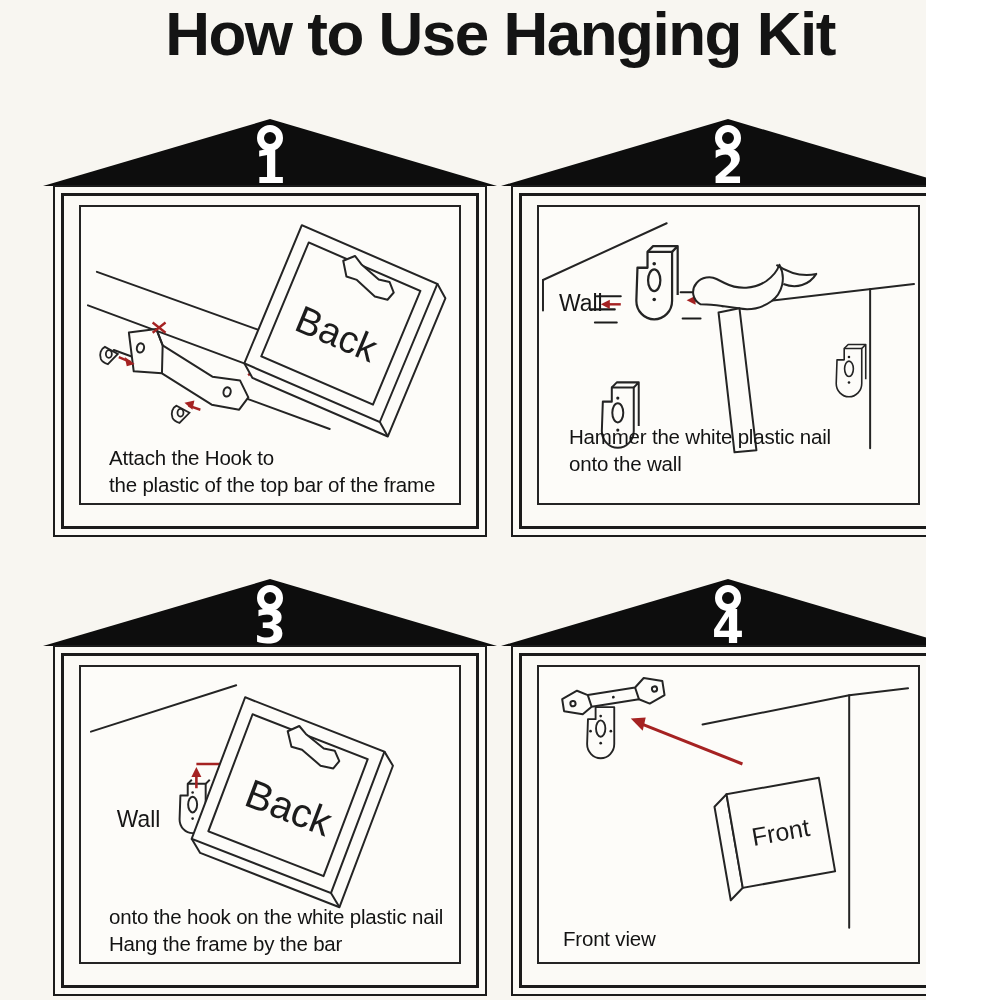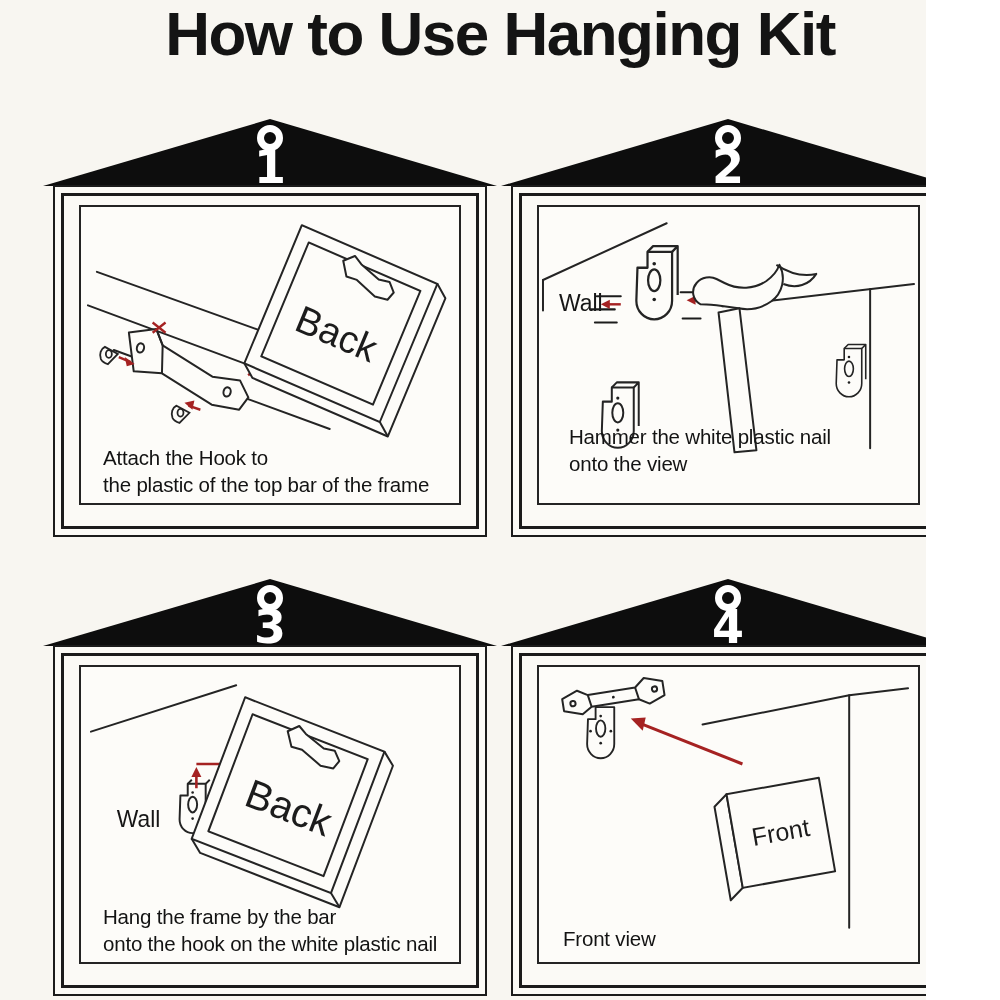"Attach the Hook to" .caption { left: 22px -> 28px }
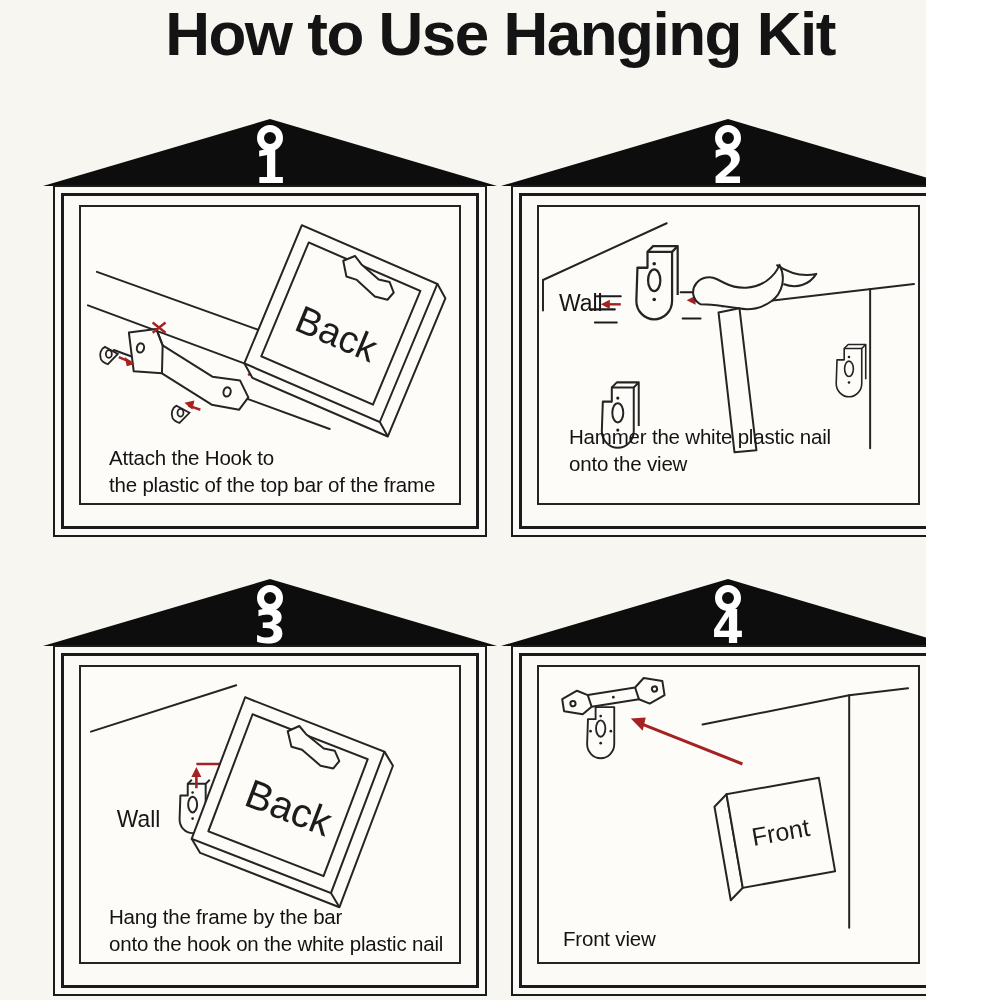"onto the view" div { text: view -> wall }
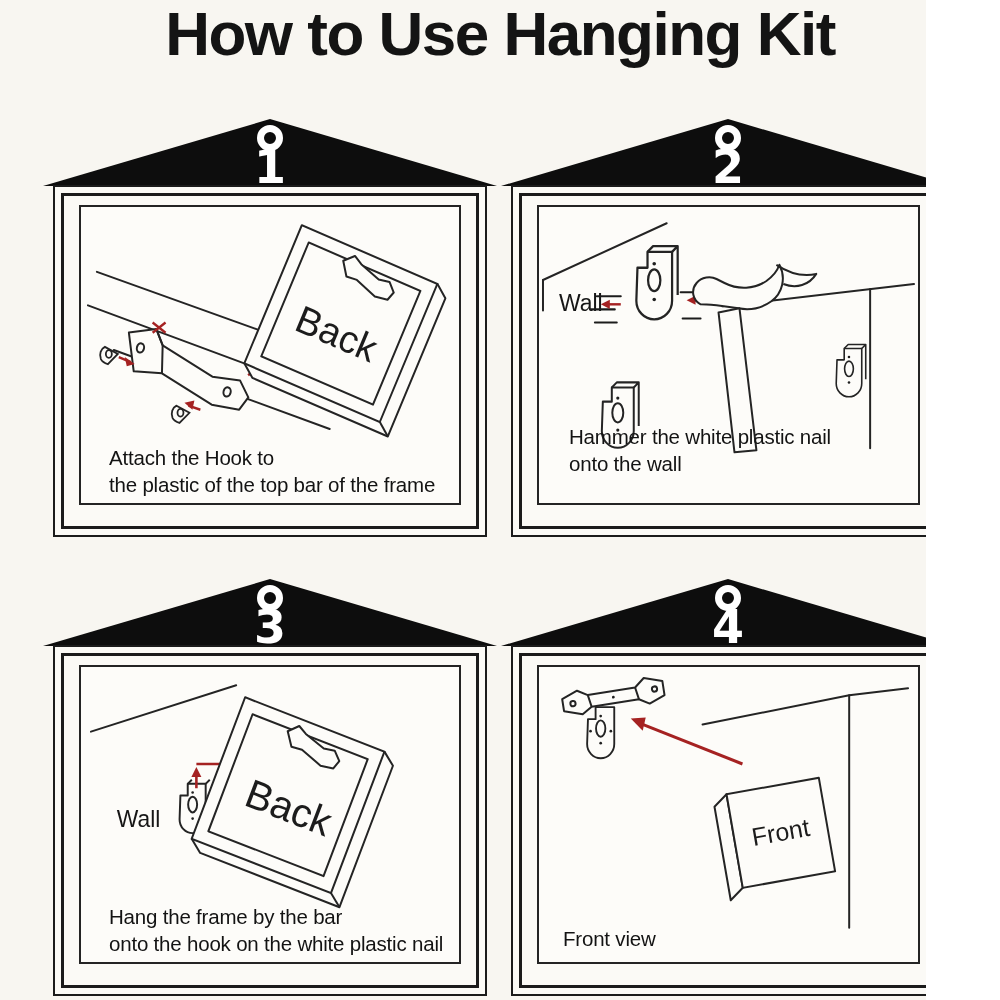"Hang the frame by the" div { order: before "onto the hook on the" -> after "onto the hook on the" }
